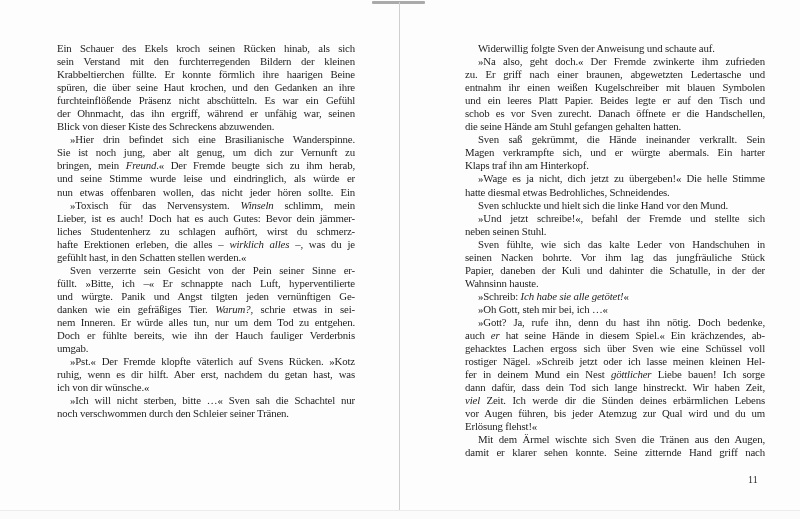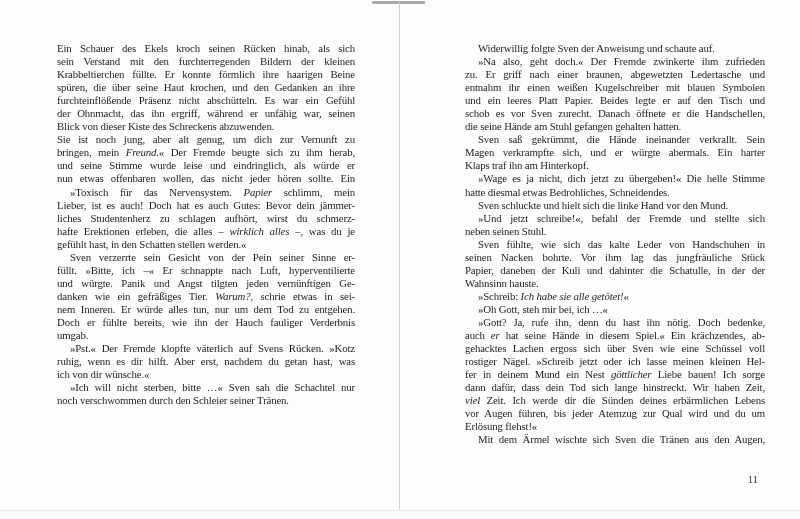"»Hier drin befindet sich eine" div.line { html: none -> <div><span>»Hier drin befindet sich eine Brasilianische Wanderspinne.</span></div> }
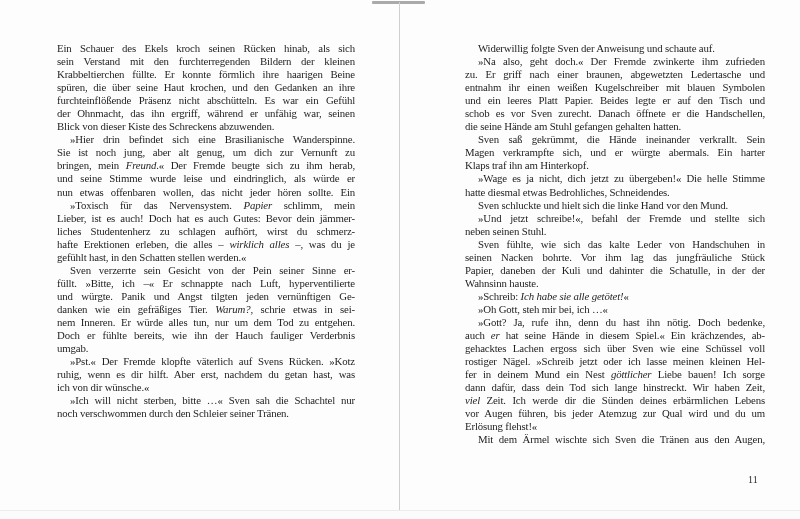"Papier" span.it { text: Papier -> Winseln }
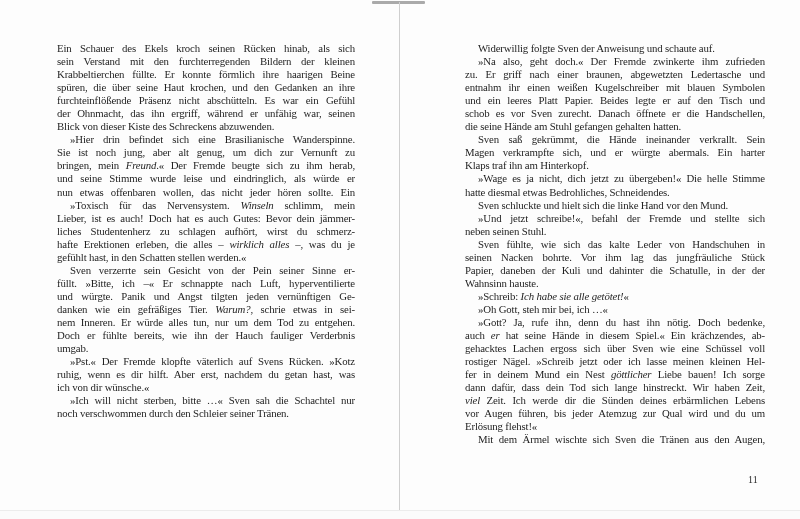"damit er klarer sehen konnte." div.line { html: none -> <div><span>damit er klarer sehen konnte. Seine zitternde Hand griff nach</span></div> }
